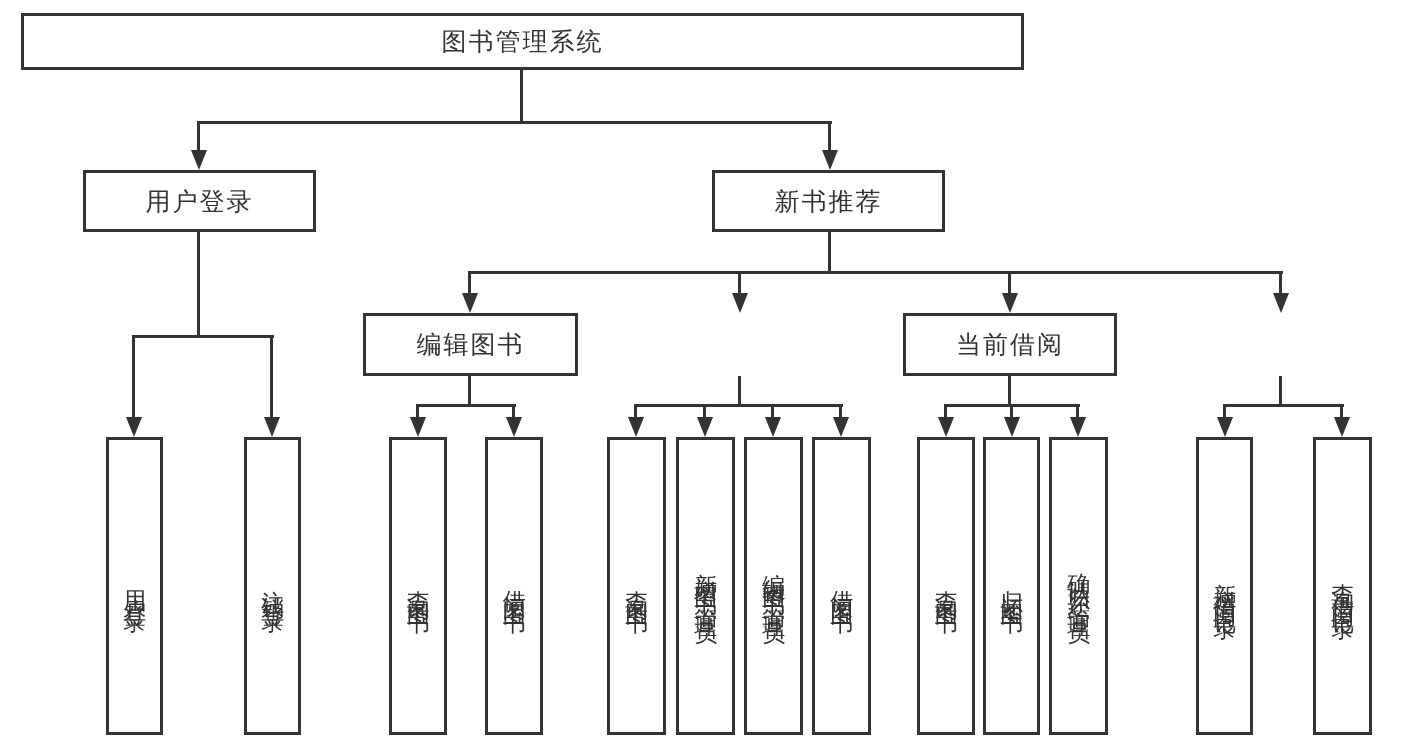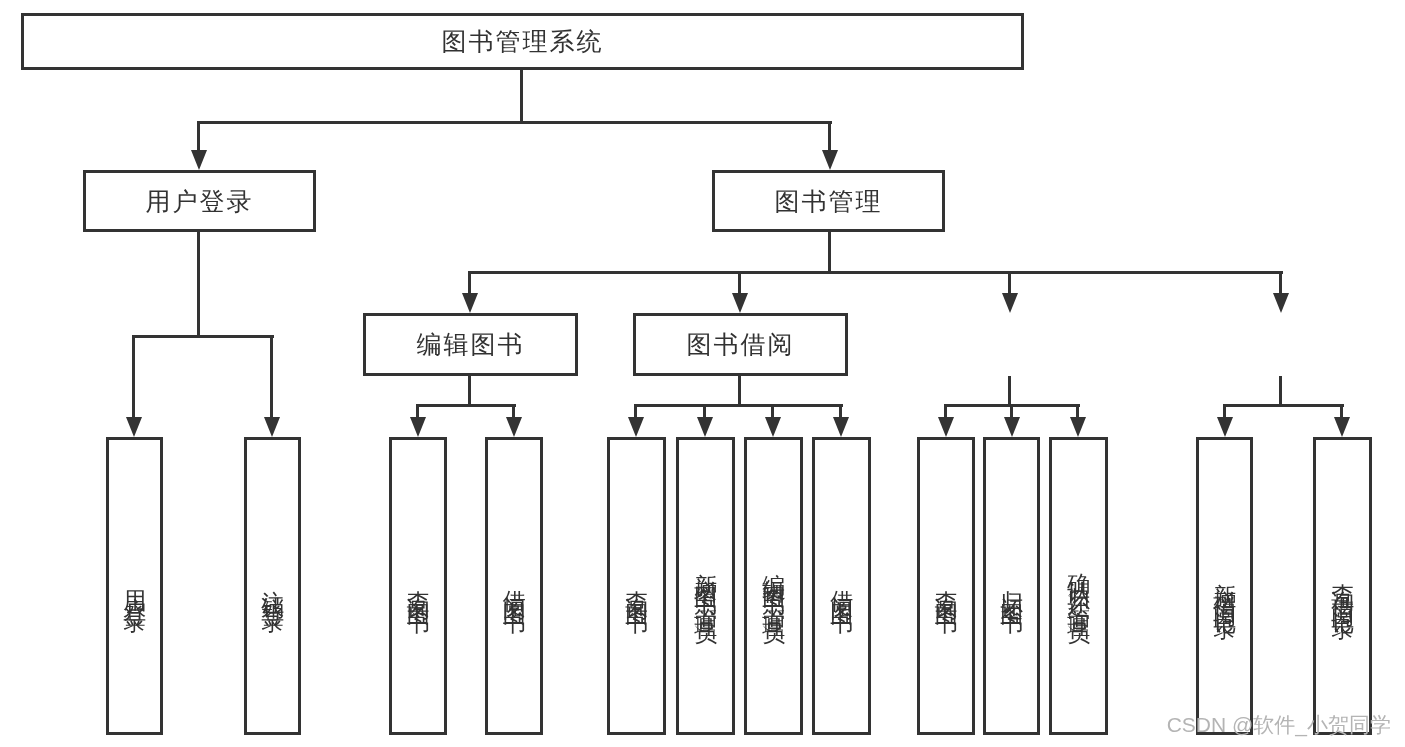"图书管理" span { text: 图书管理 -> 新书推荐 }
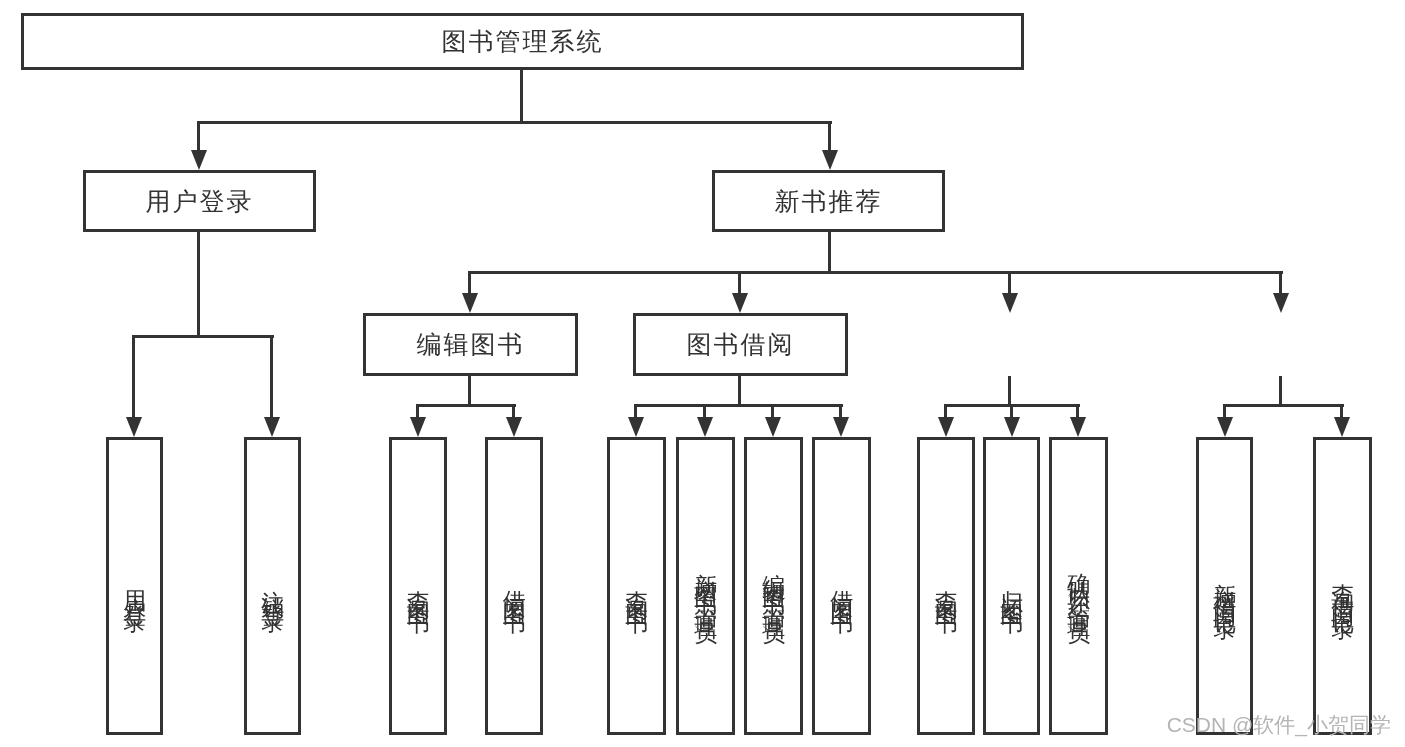"图书借阅" div.box { html: <div> <span>图书借阅</span> </div> -> none }
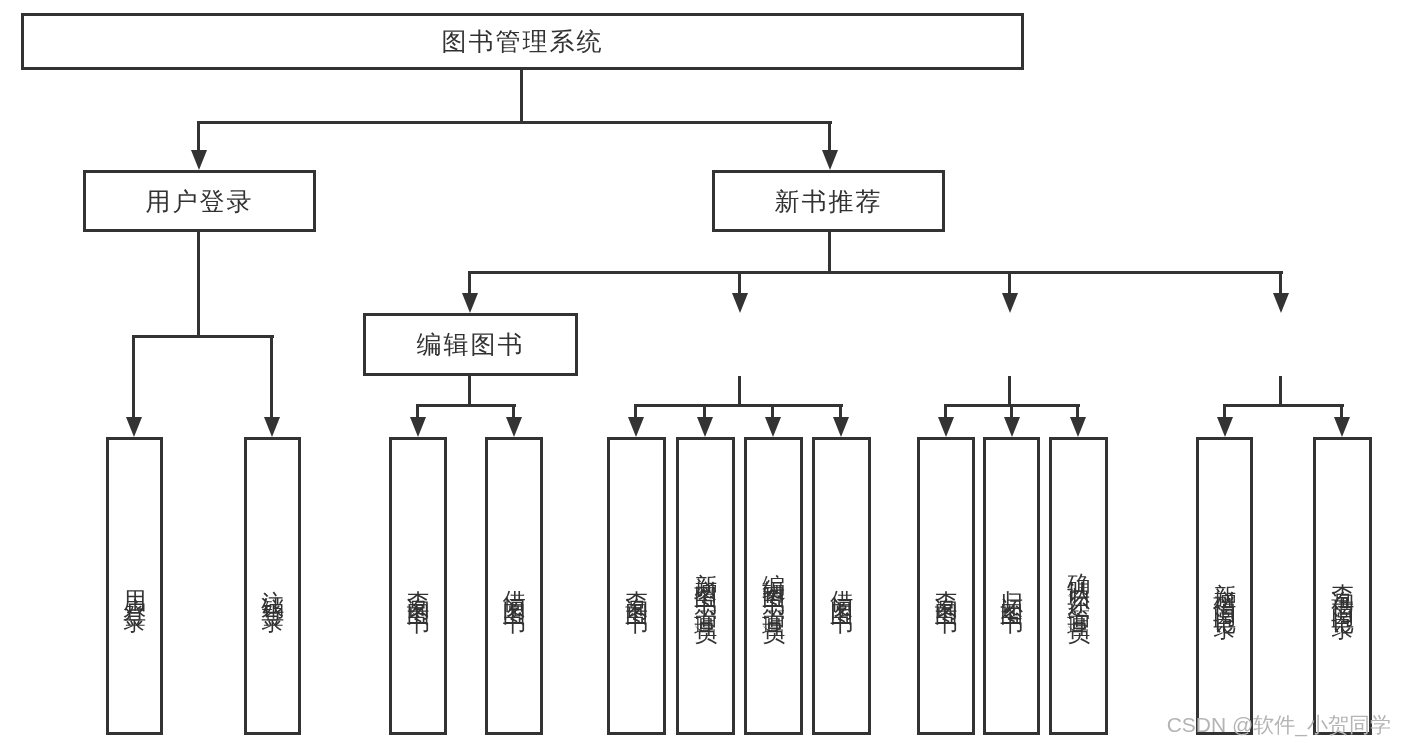"当前借阅" div.box { html: none -> <div> <span>当前借阅</span> </div> }
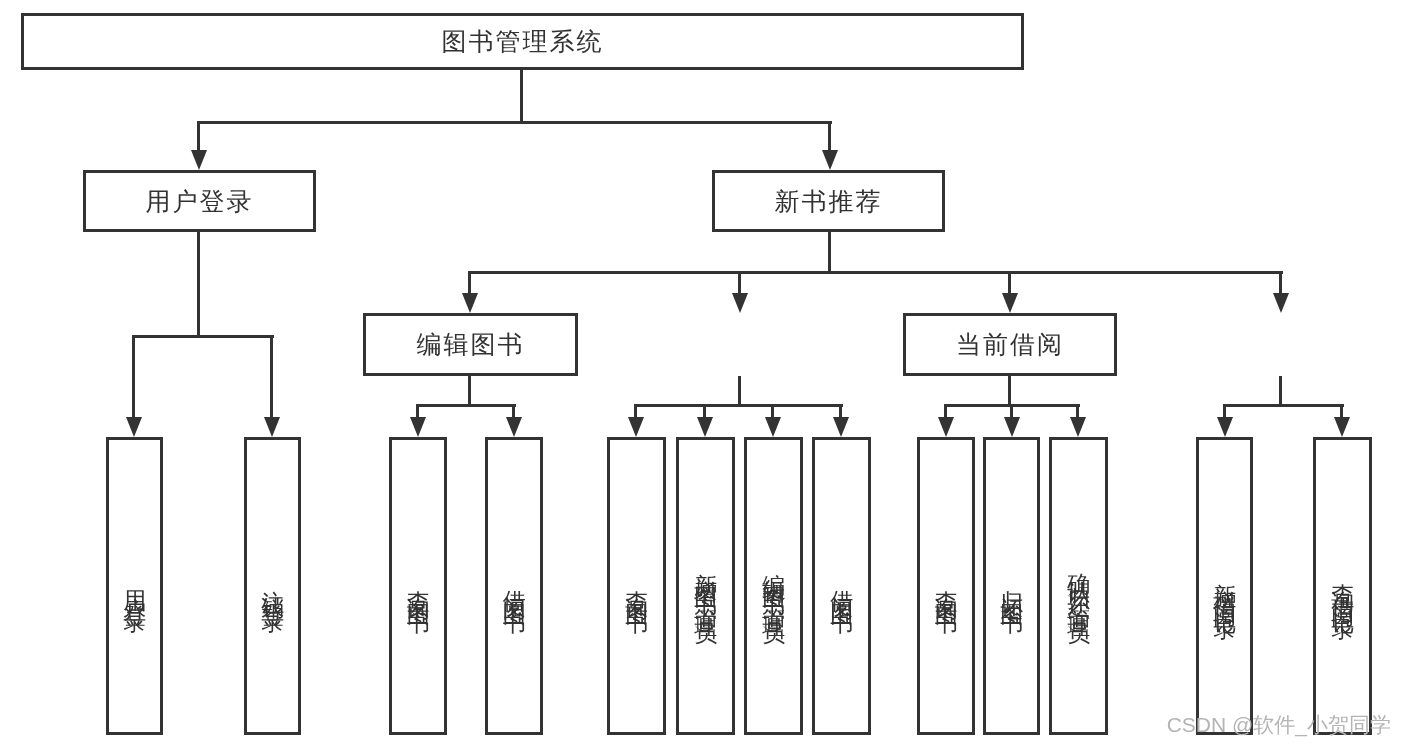"CSDN @软件_小贺同学" div.watermark { html: <div>CSDN @软件_小贺同学</div> -> none }
